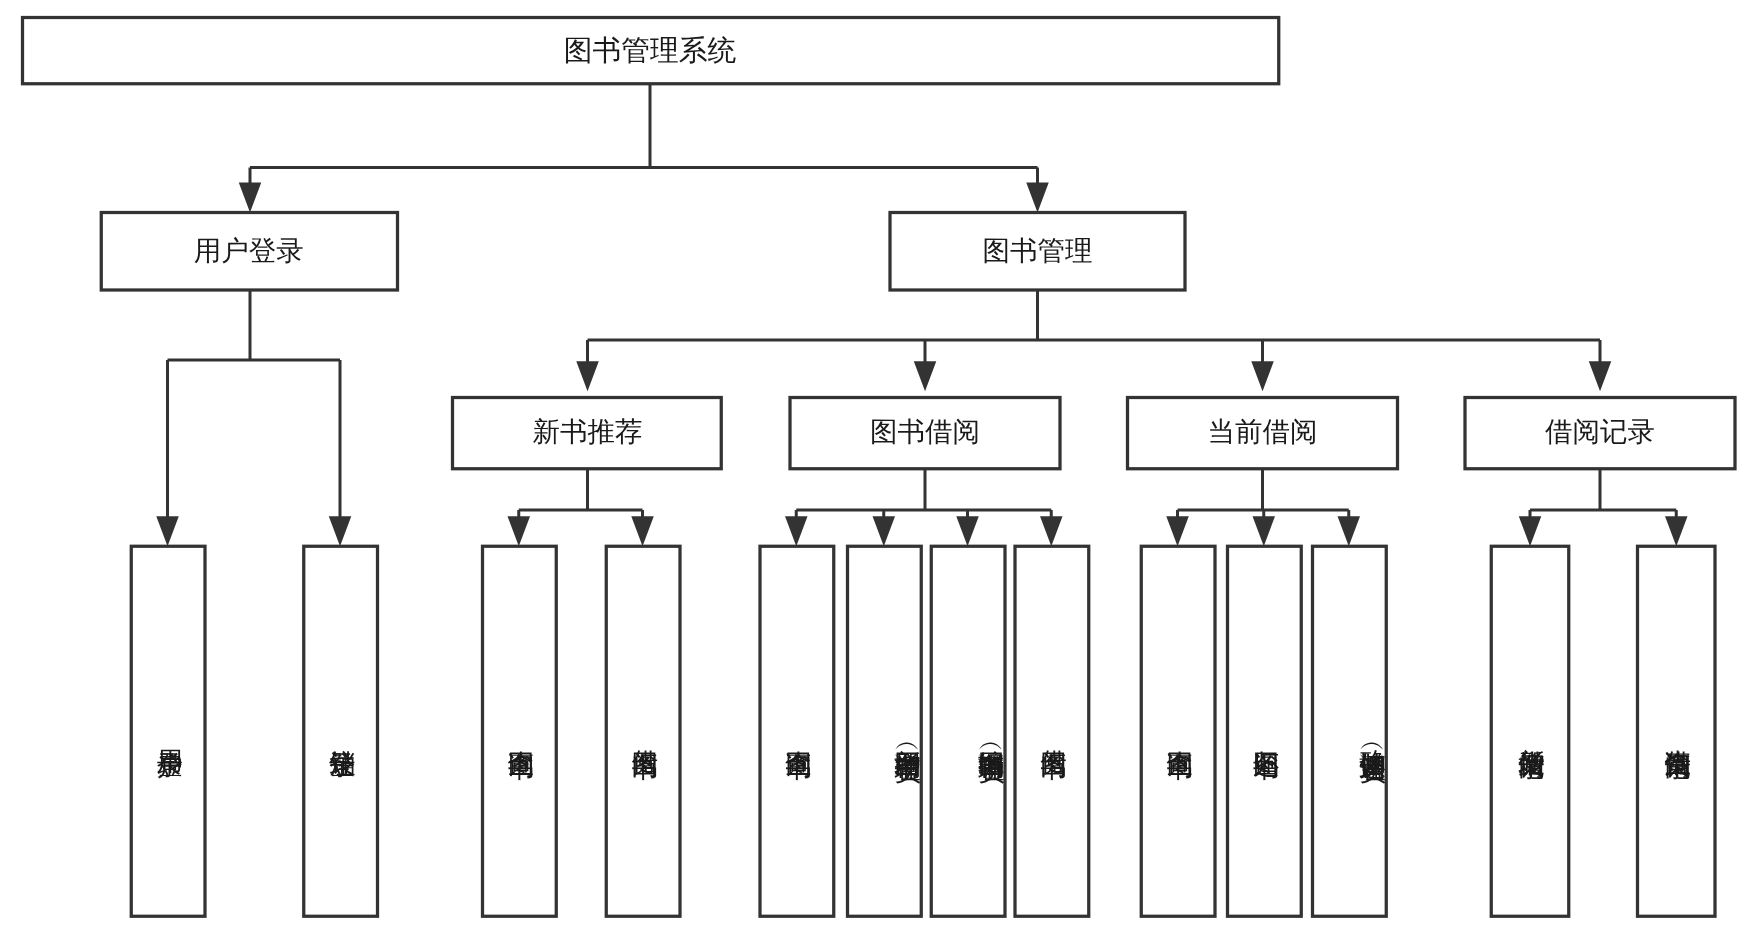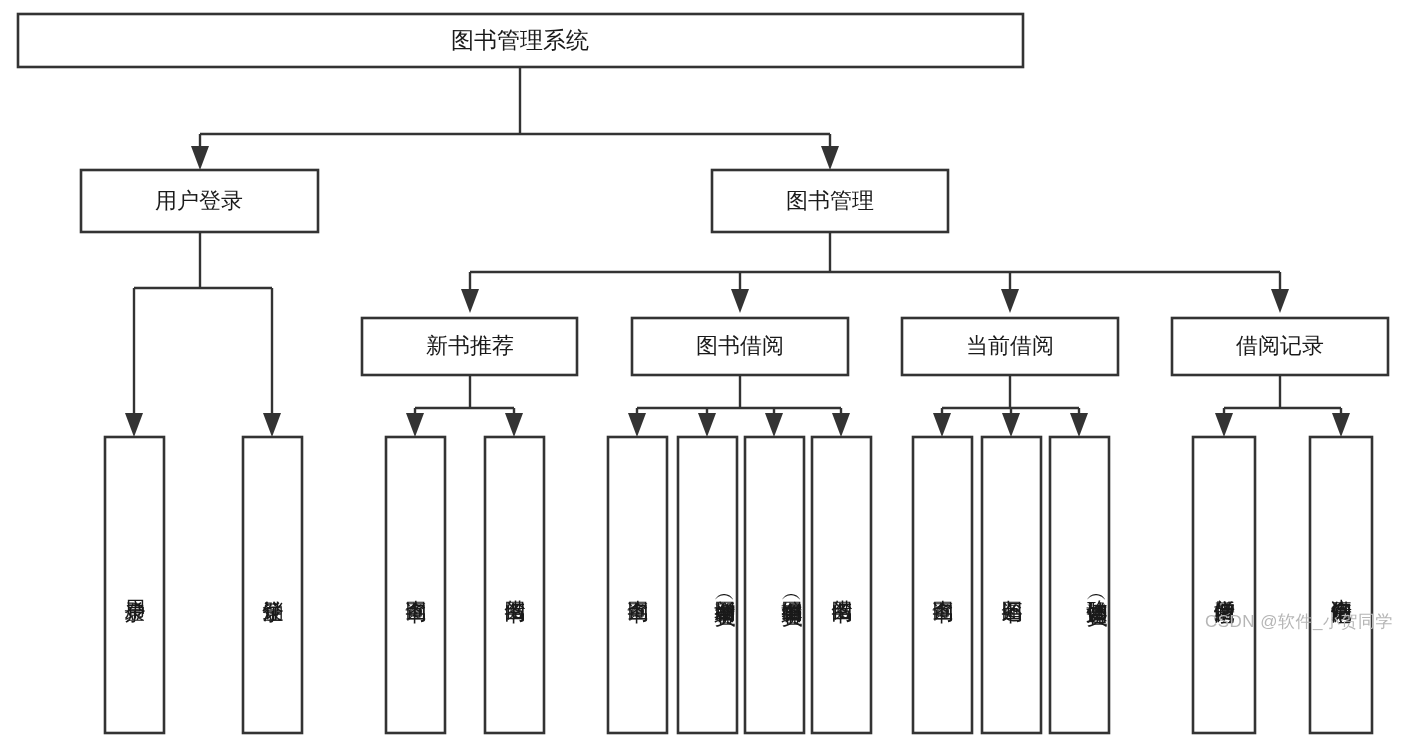"CSDN @软件_小贺同学" div { html: <div>CSDN @软件_小贺同学</div> -> none }
